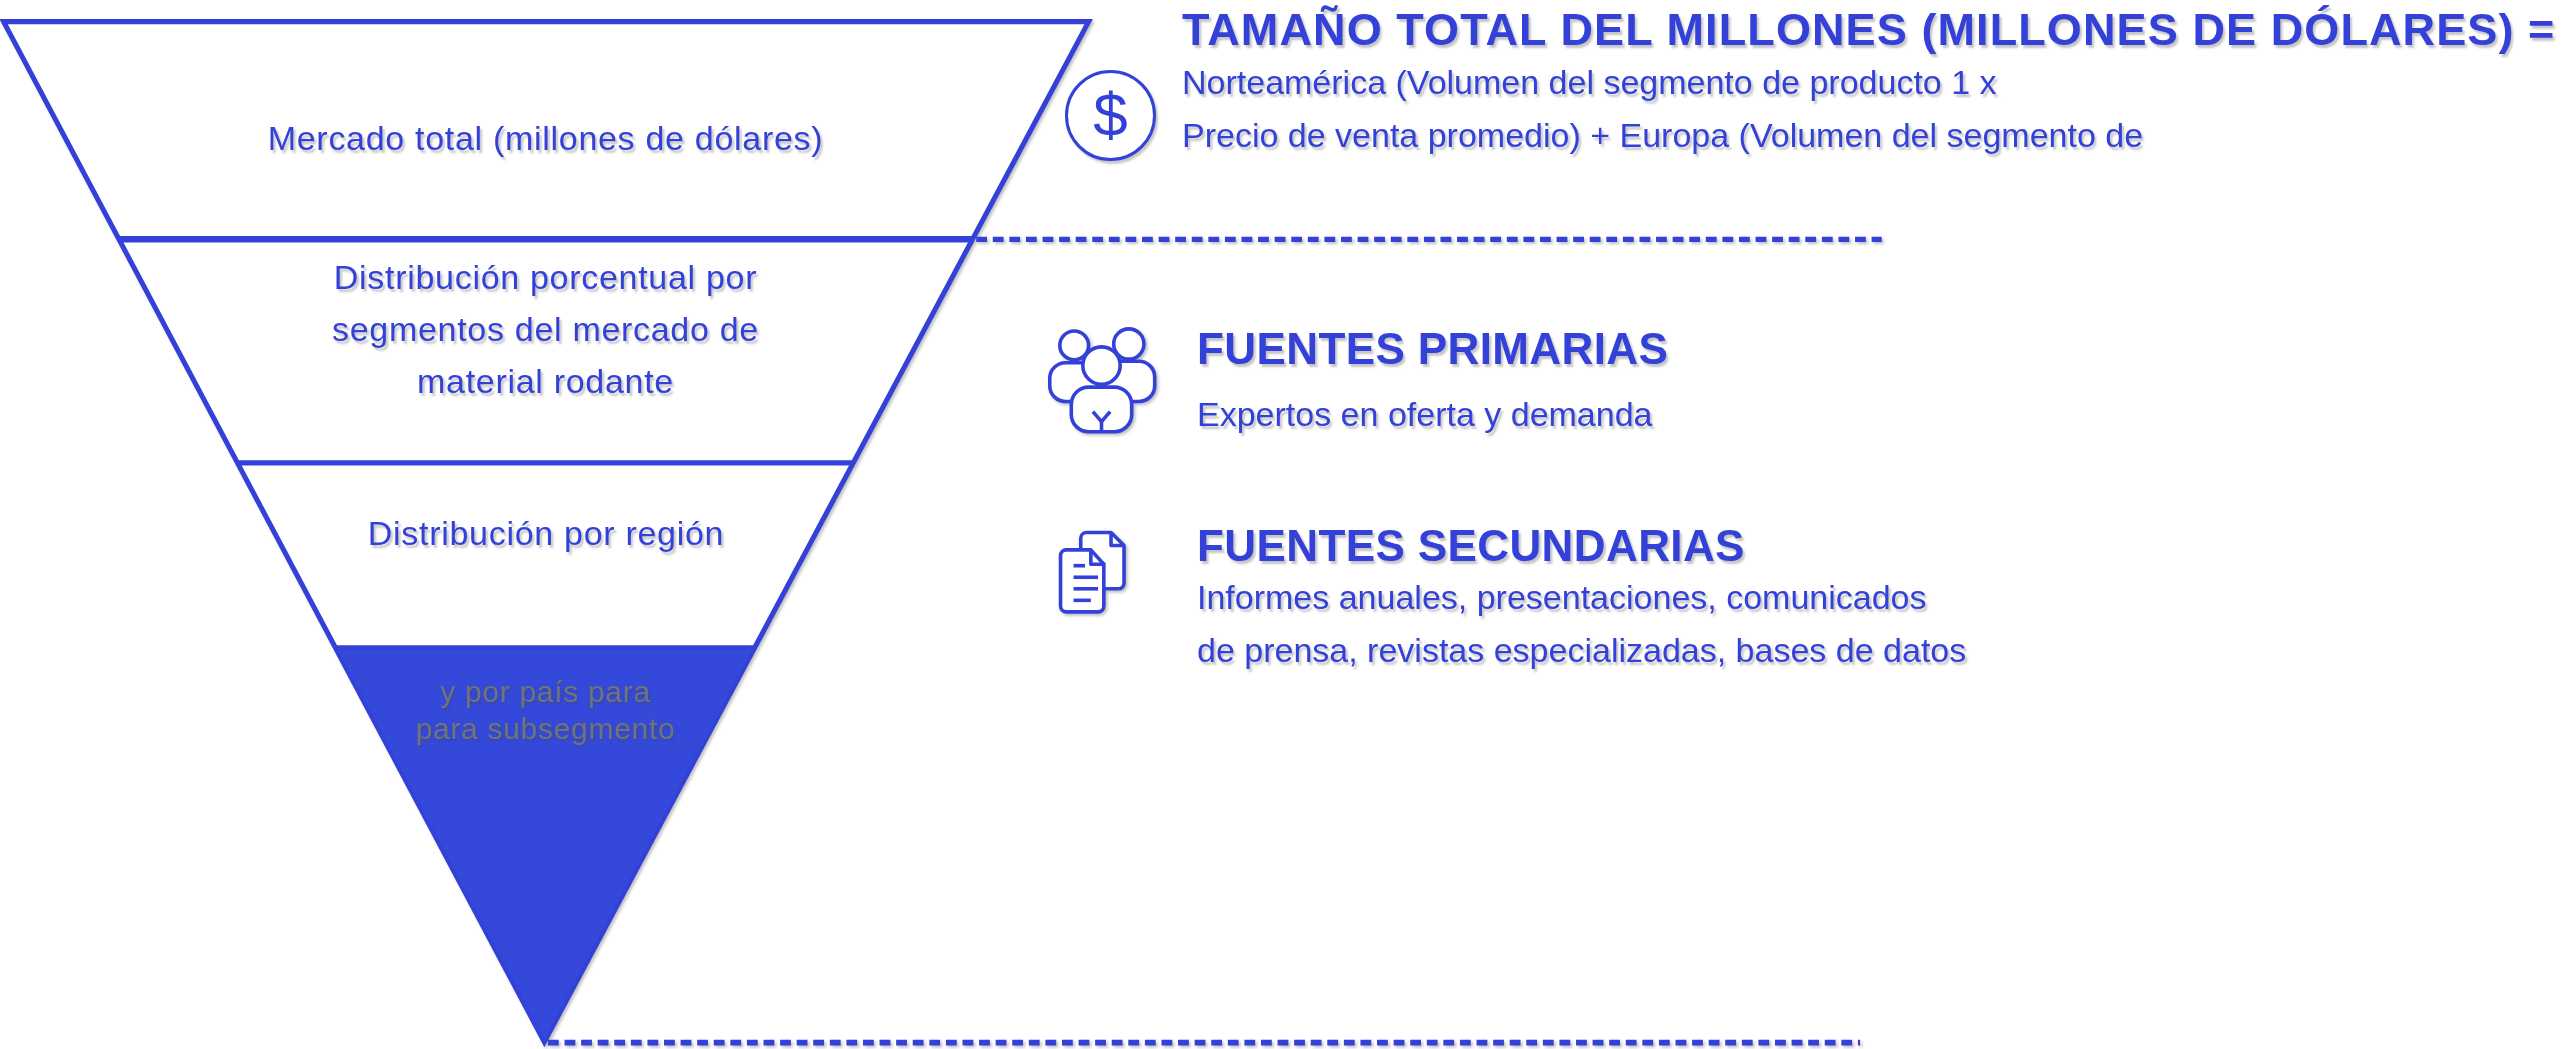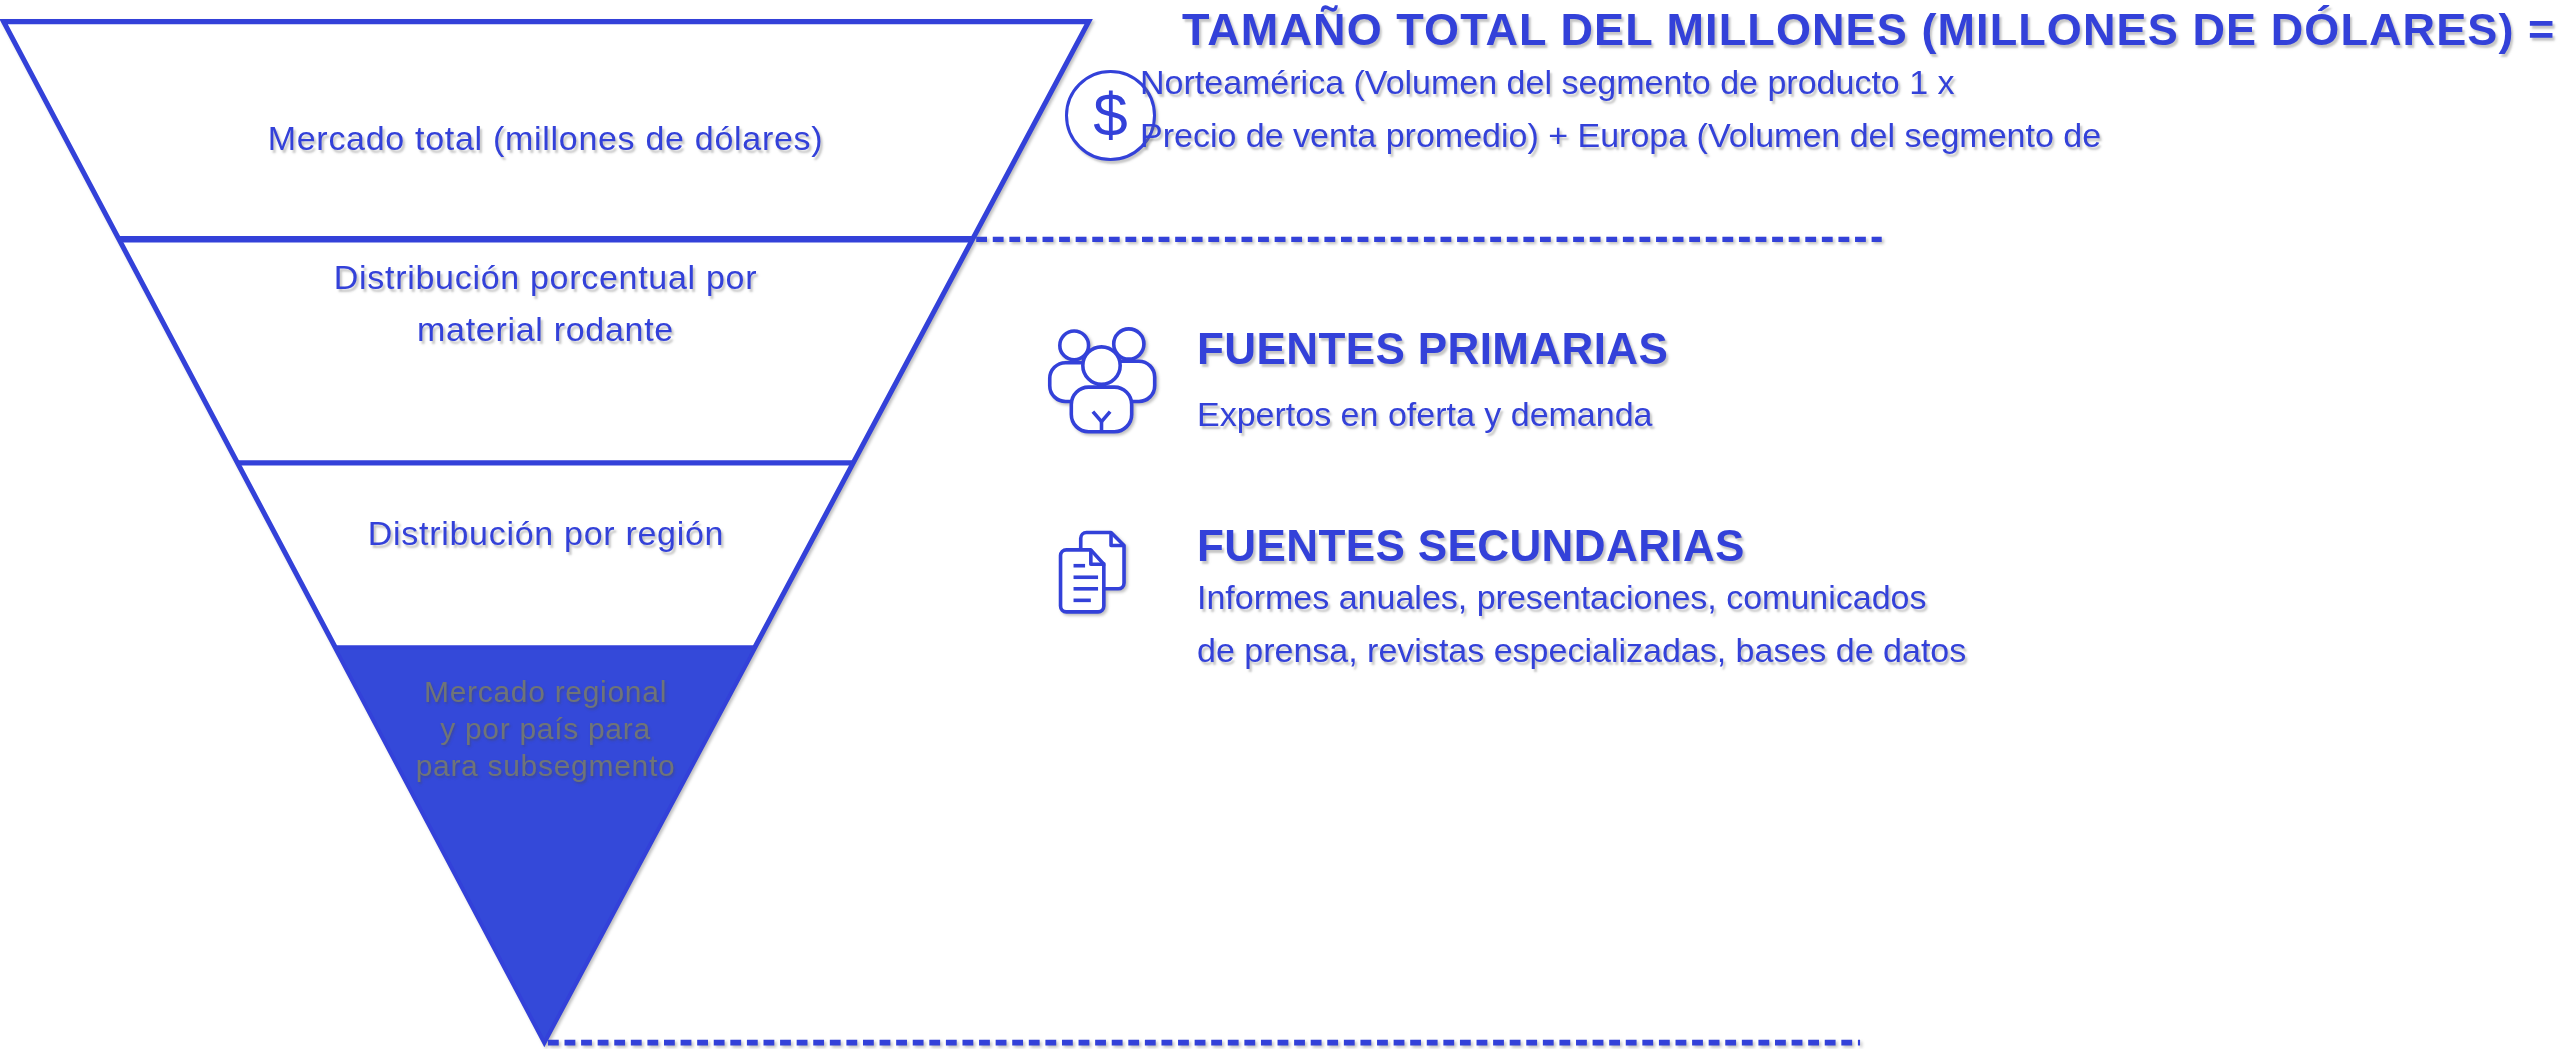"Norteamérica (Volumen del segmento de" div.abs { left: 1140px -> 1182px }
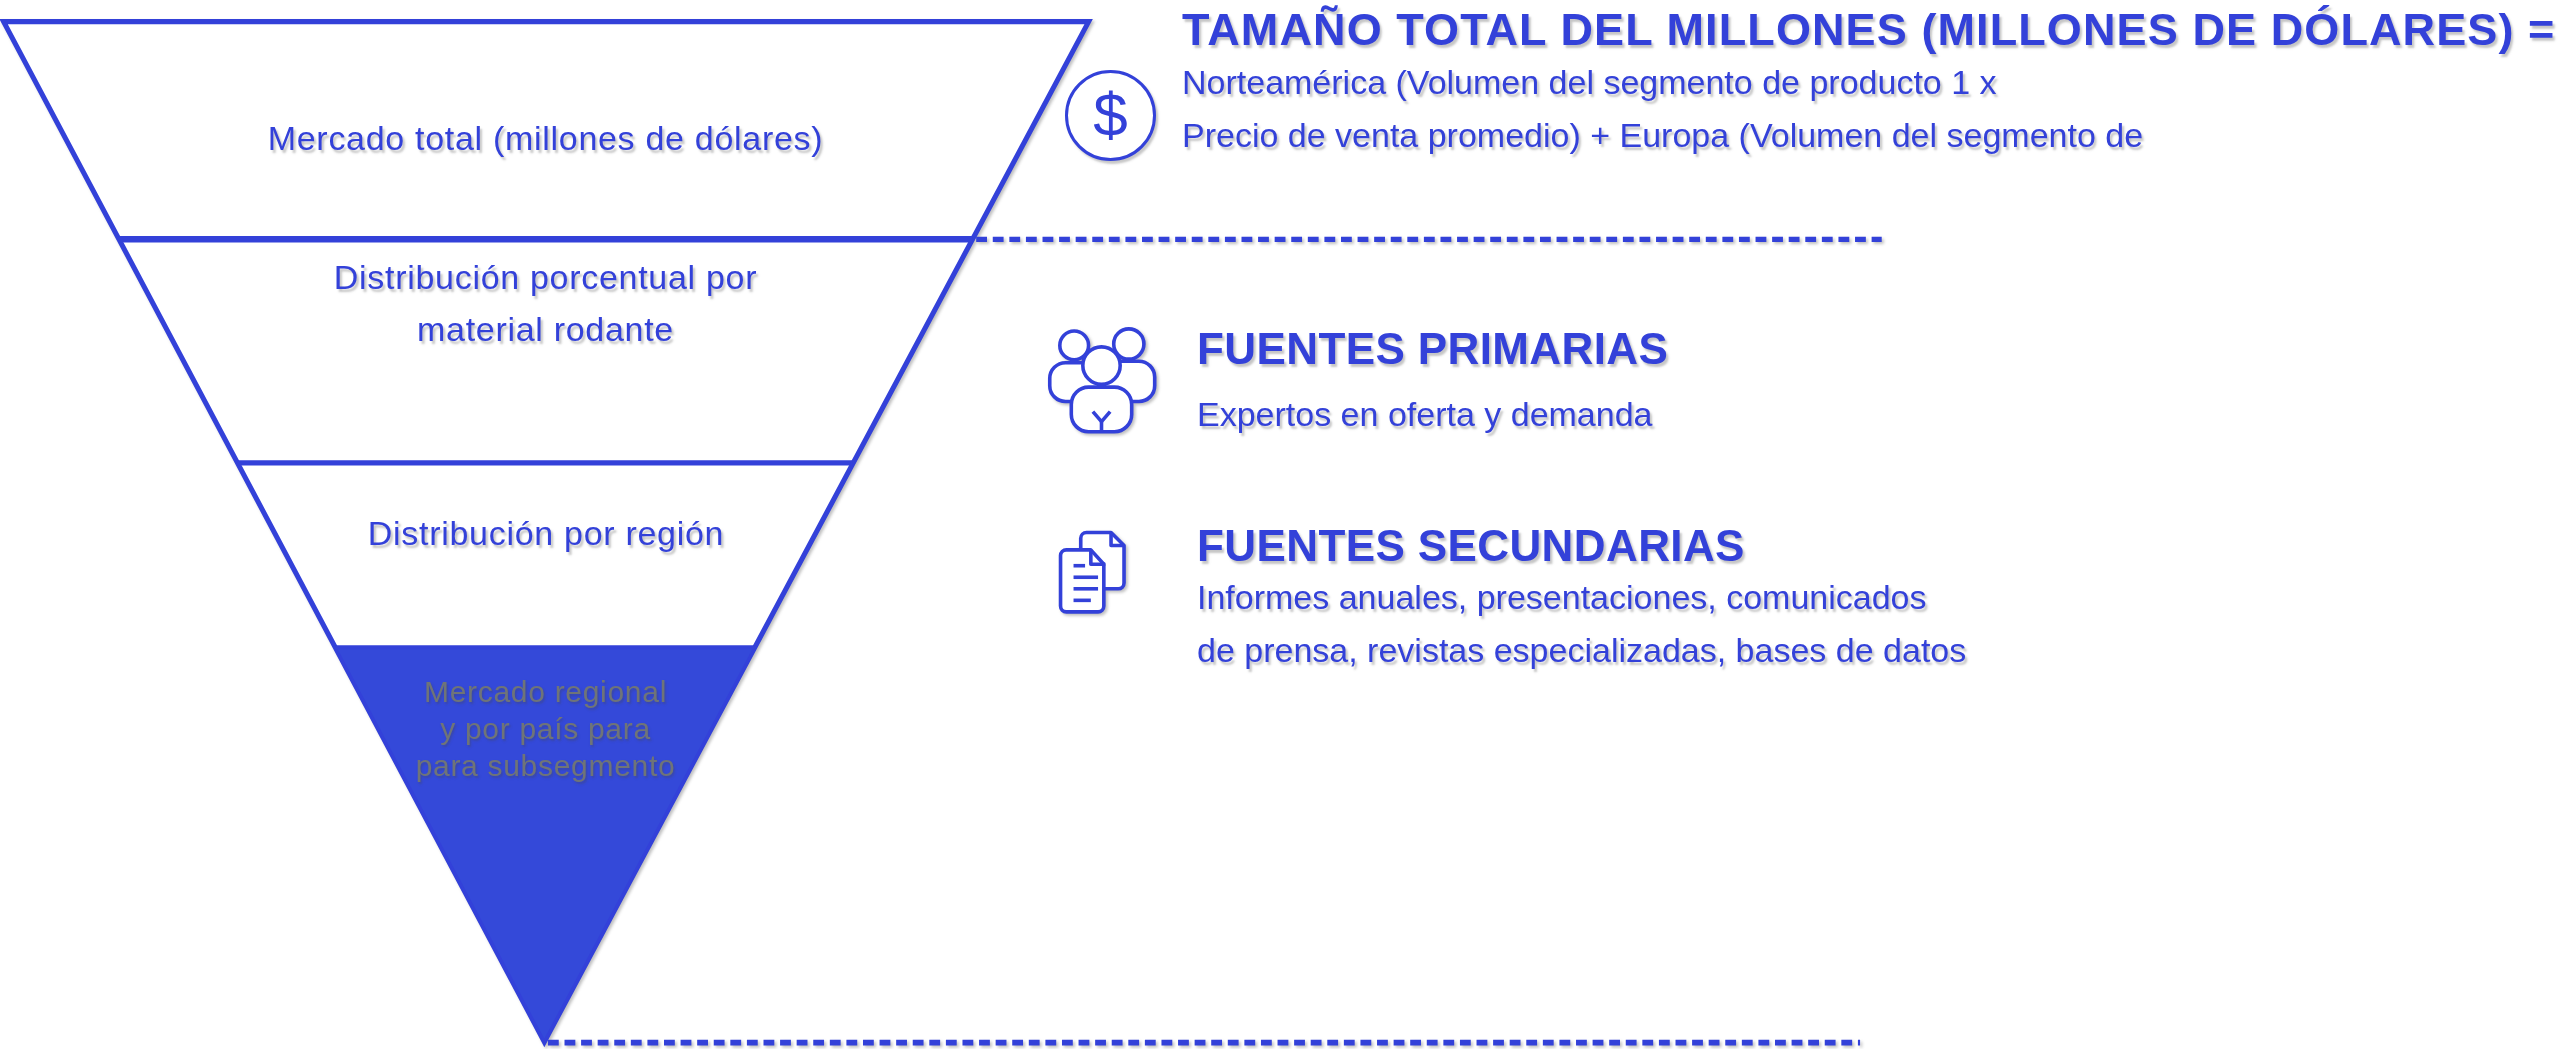"segmentos del mercado de" span.ln { html: none -> <span>segmentos del mercado de</span> }
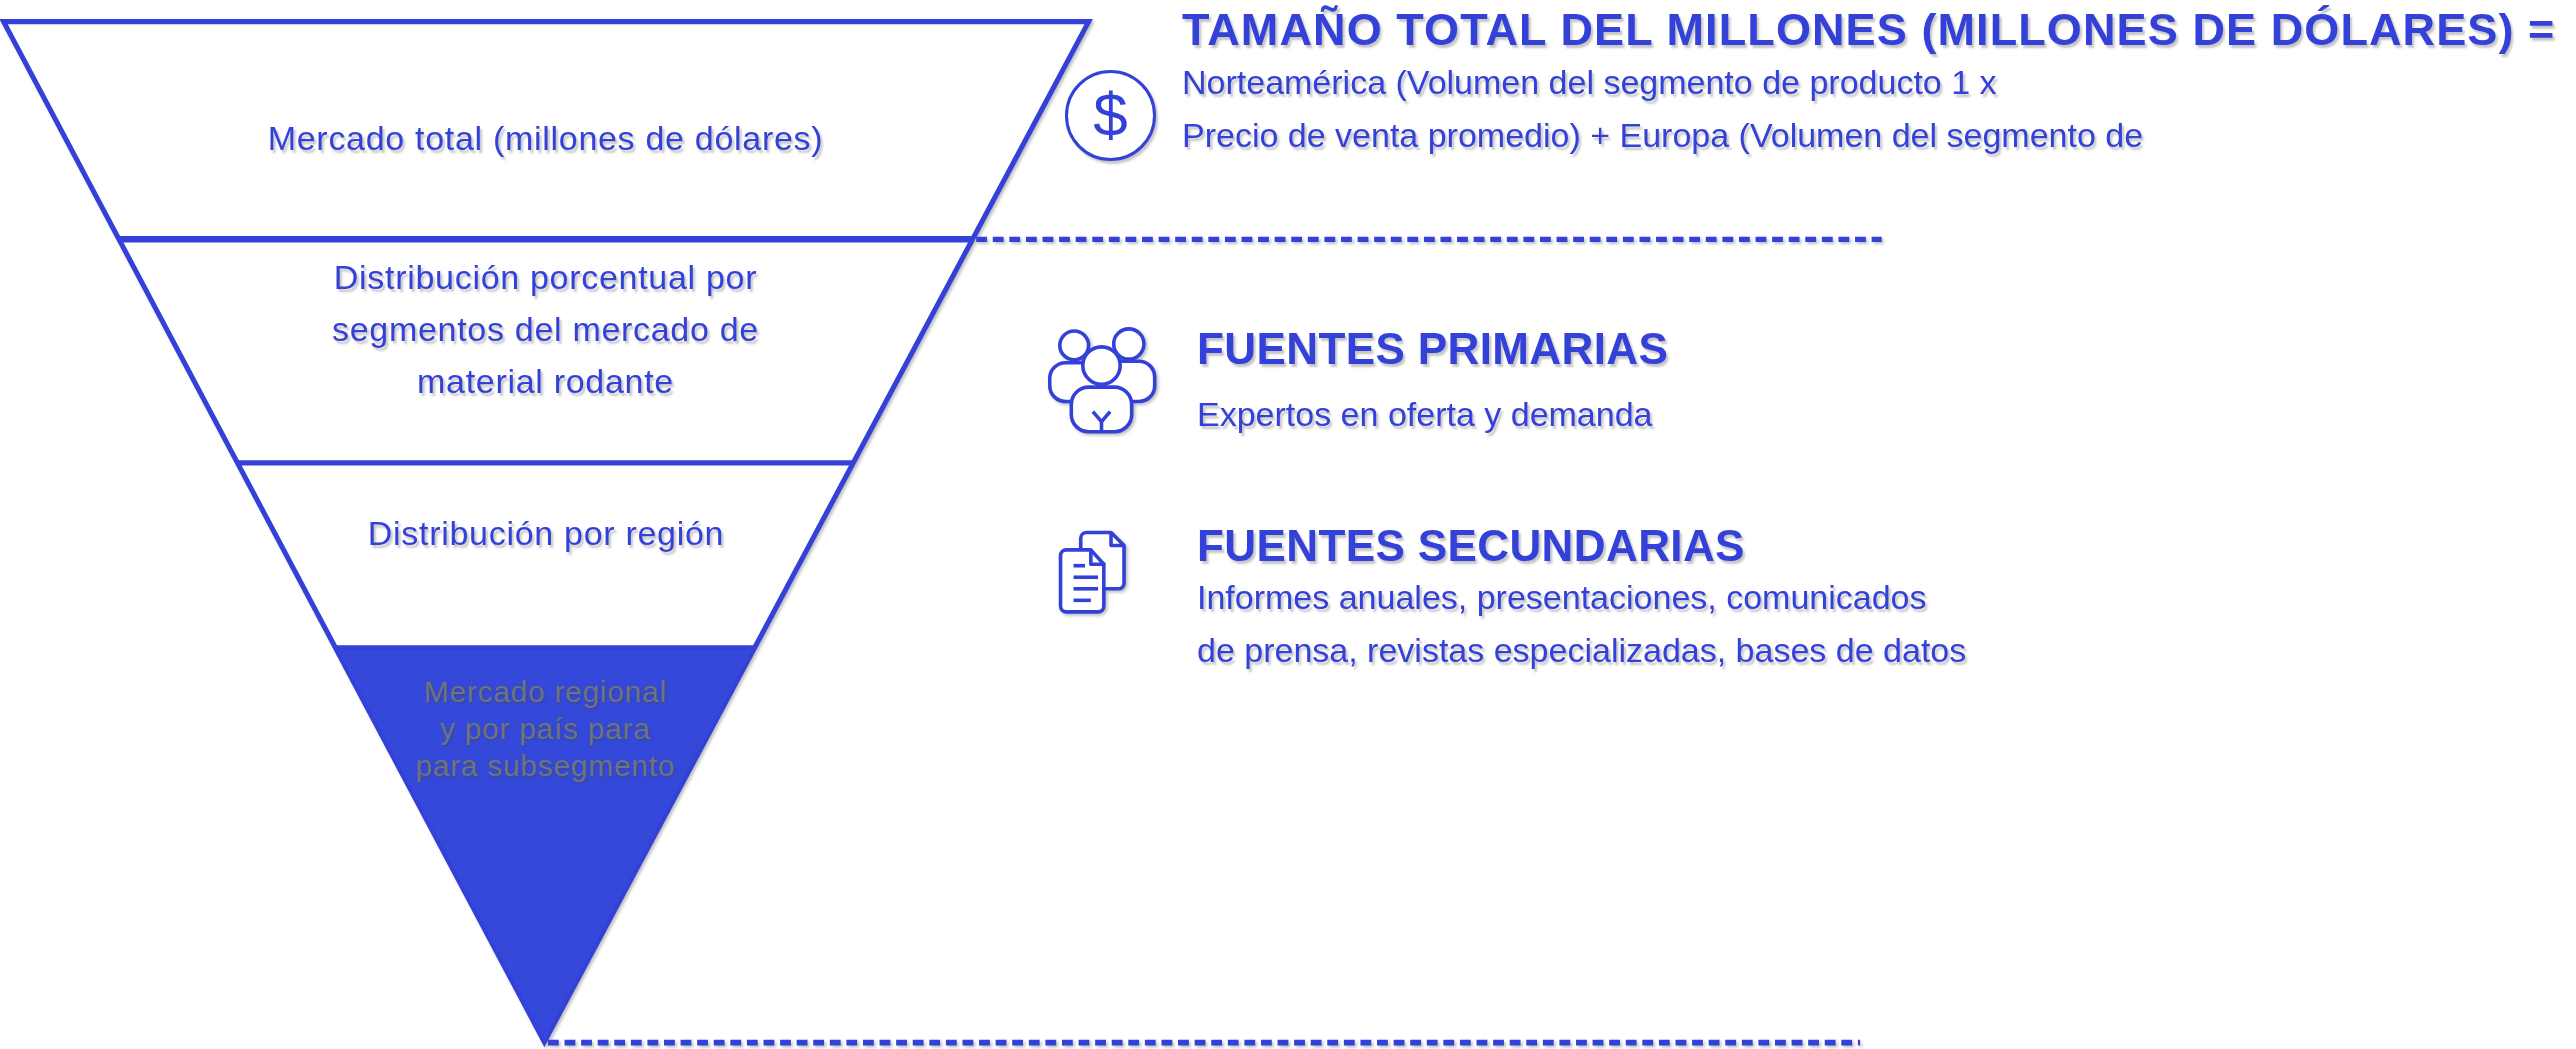"Mercado regional" span.ln { html: <span>Mercado regional</span> -> none }
